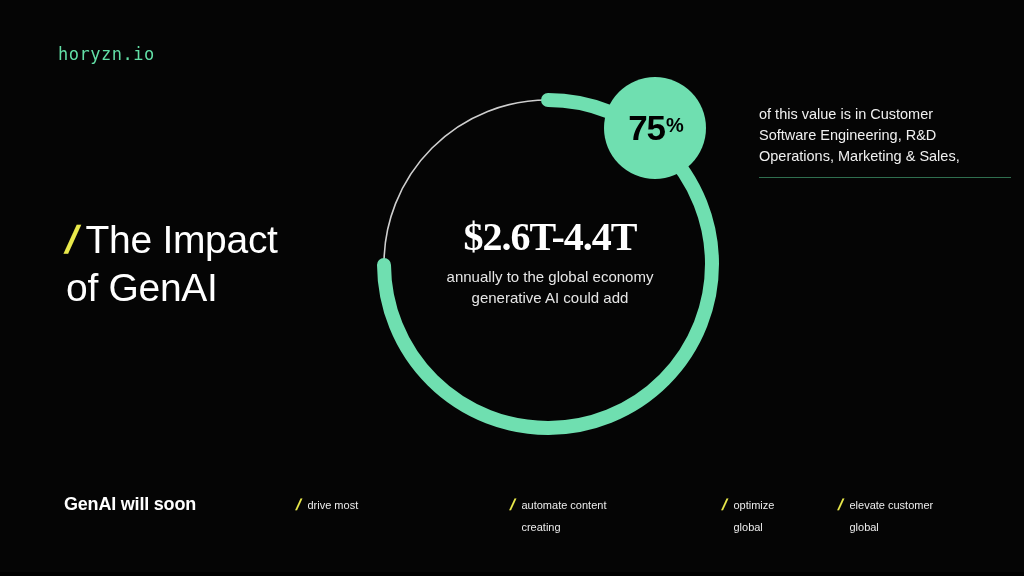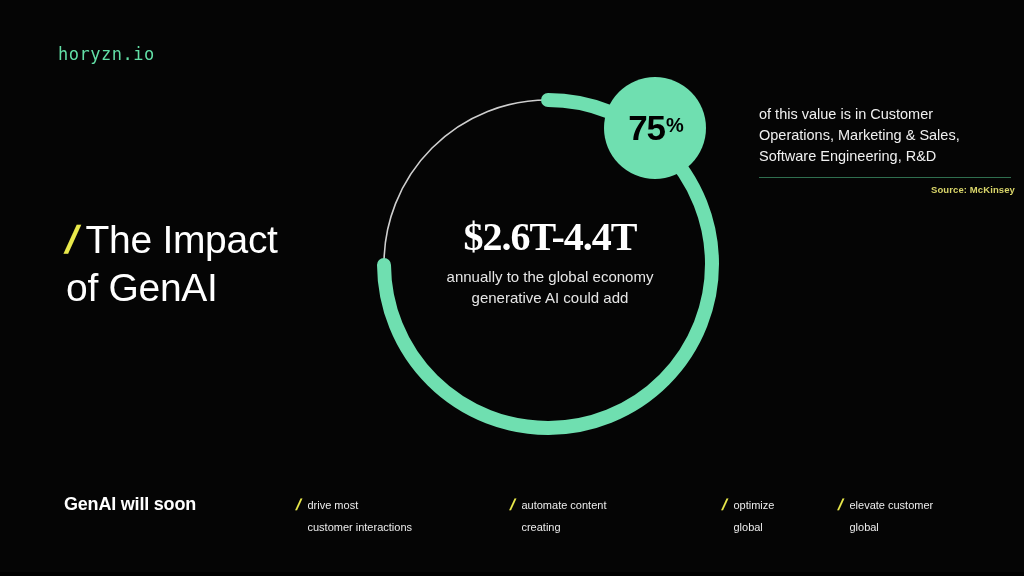"Operations, Marketing & Sales," div { order: before "Software Engineering, R&D" -> after "Software Engineering, R&D" }
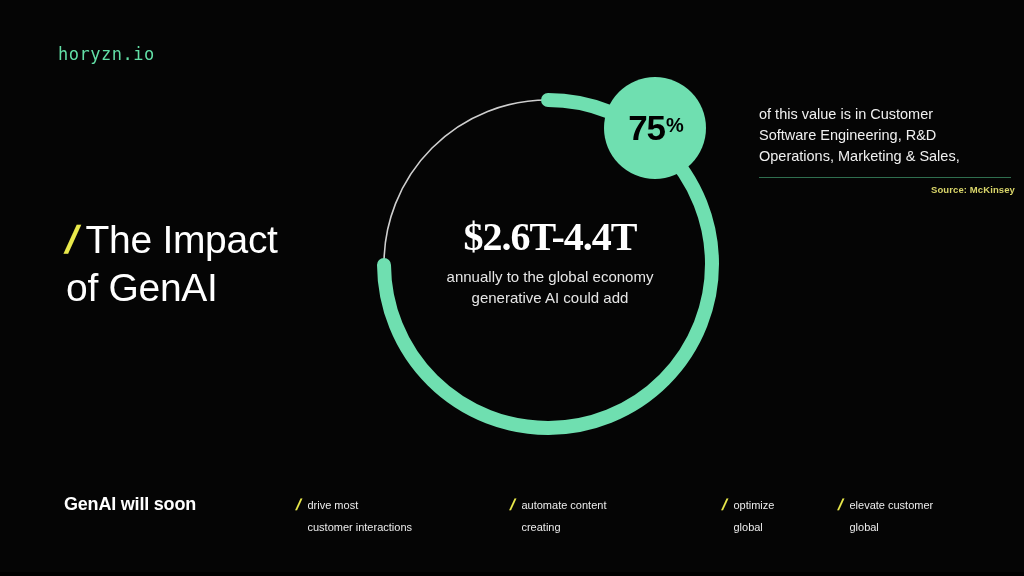"Source: McKinsey" div.annot-source { html: <div>Source: McKinsey</div> -> none }
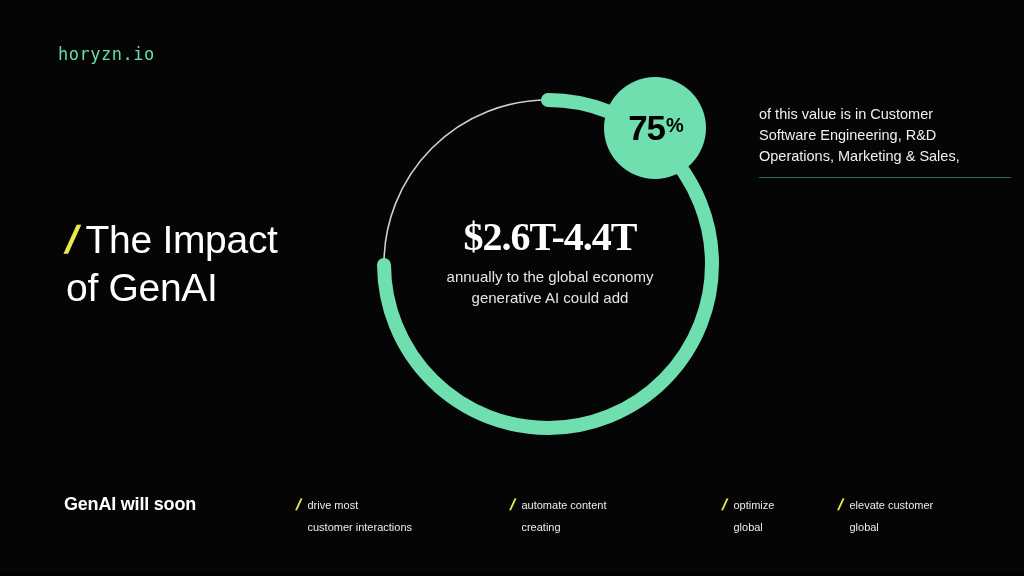"customer interactions" span { html: <span>customer interactions</span> -> none }
